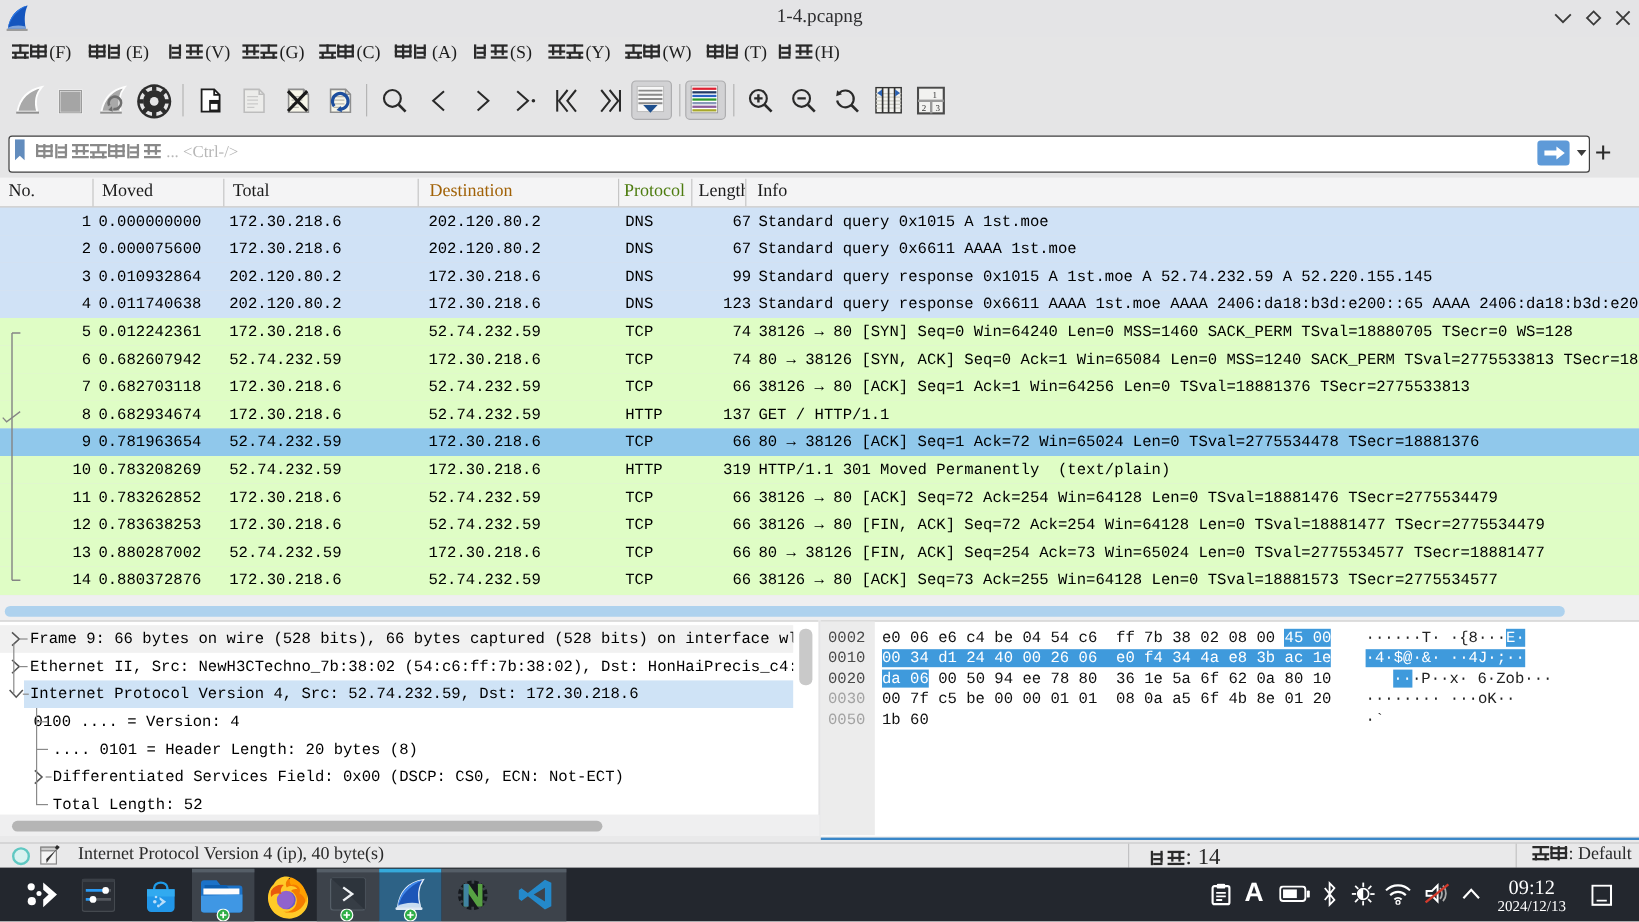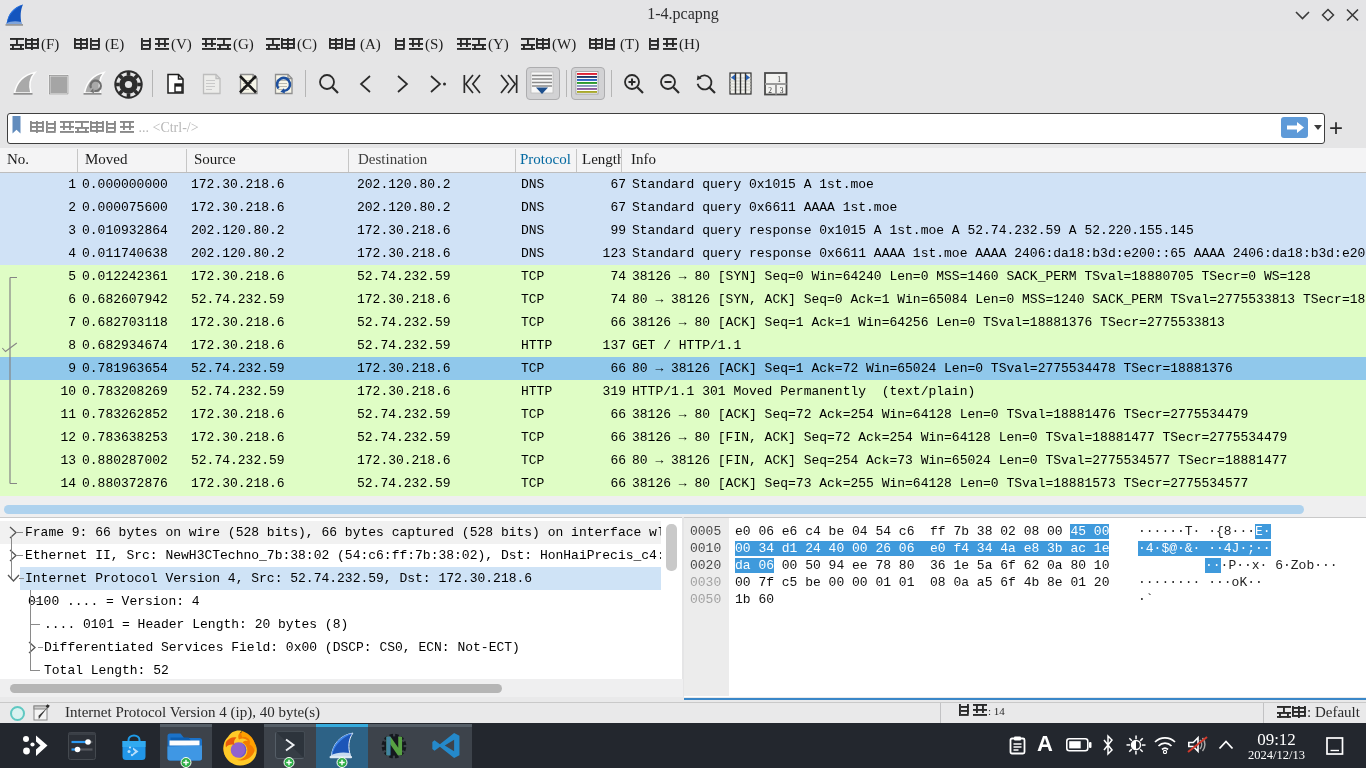"Source" div.abs { text: Source -> Total }
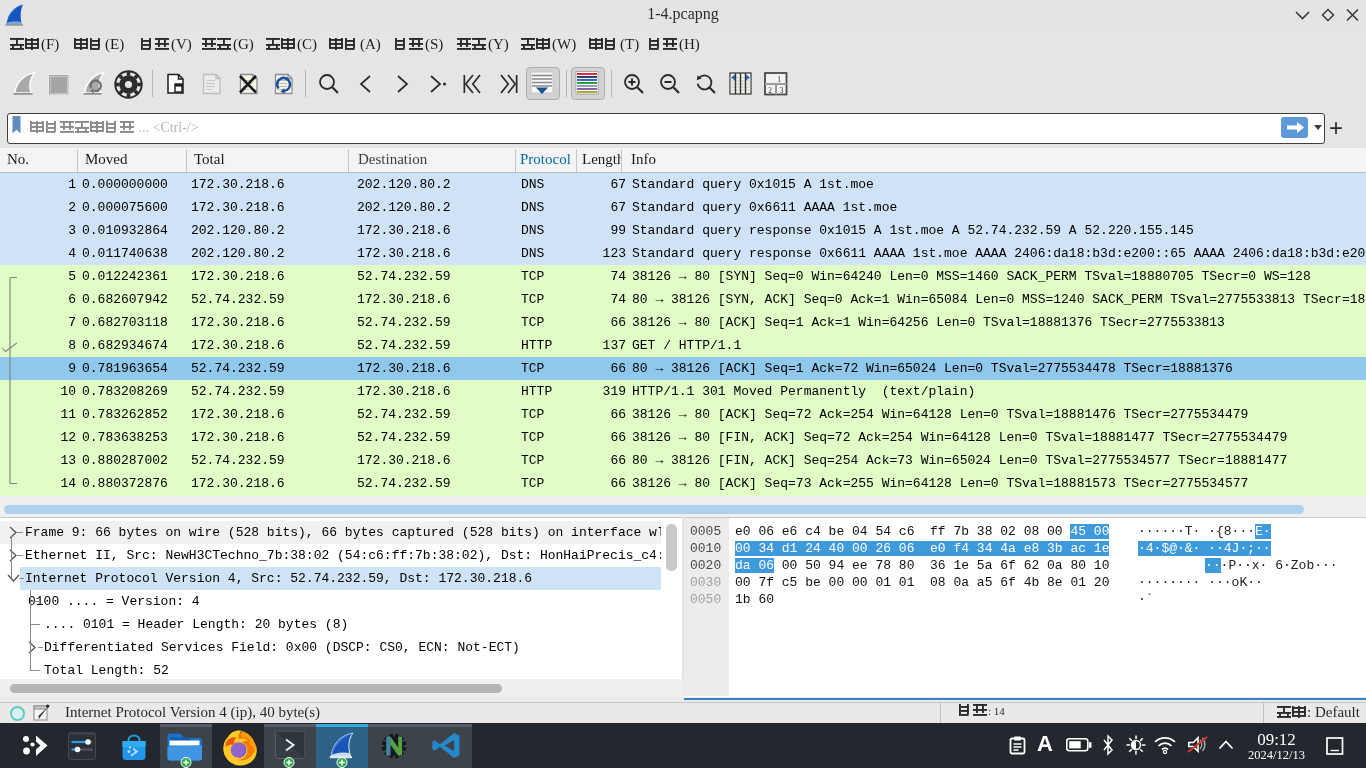"Destination" div.abs { color: #404040 -> #a16207 }
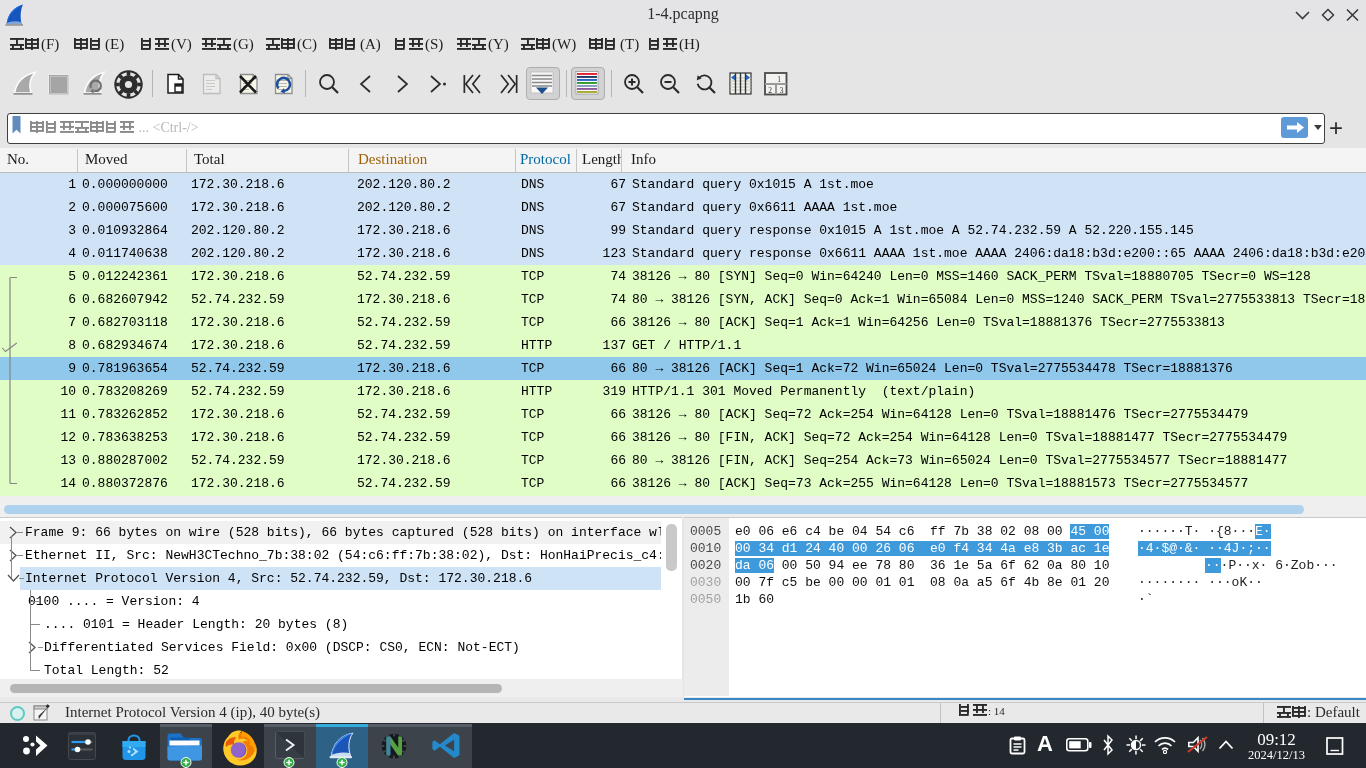"Protocol" div.abs { color: #0369a1 -> #4d7c0f }
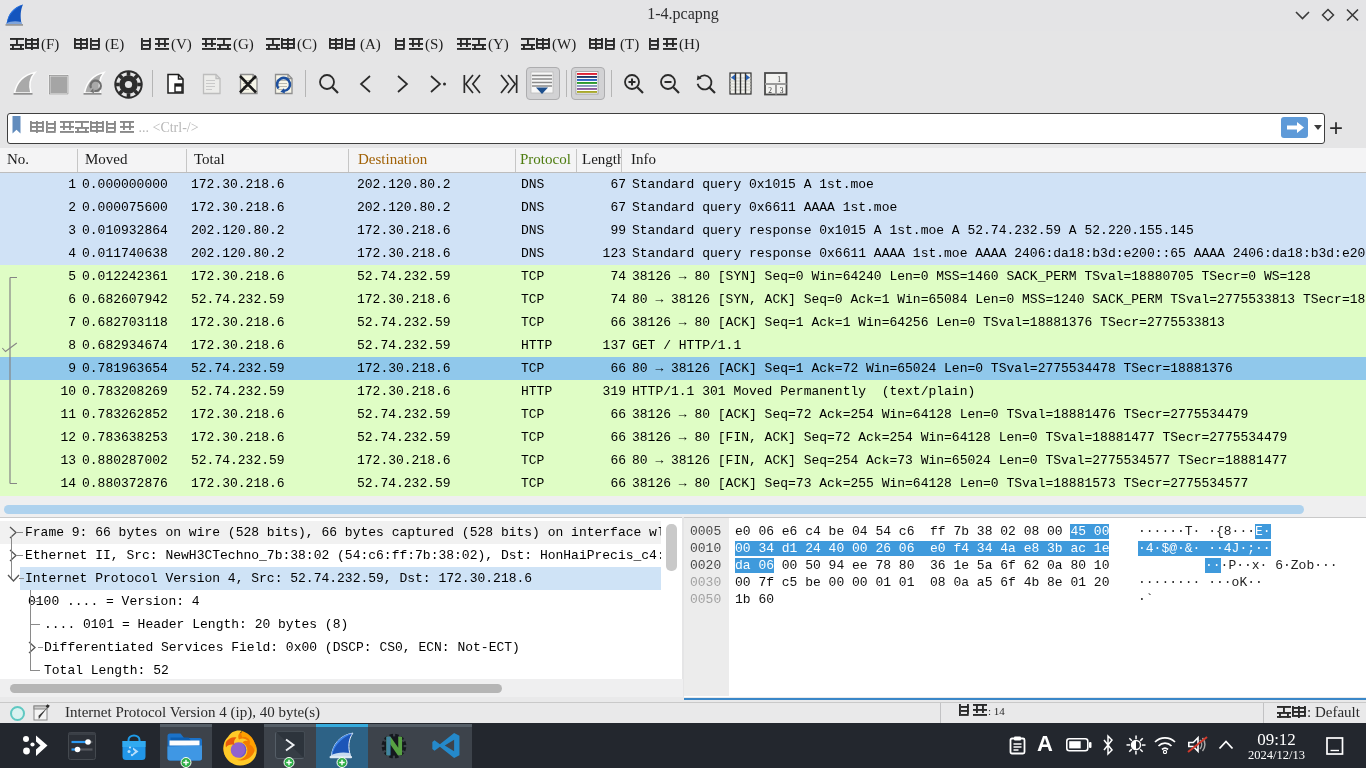"0005" div.abs { text: 0005 -> 0002 }
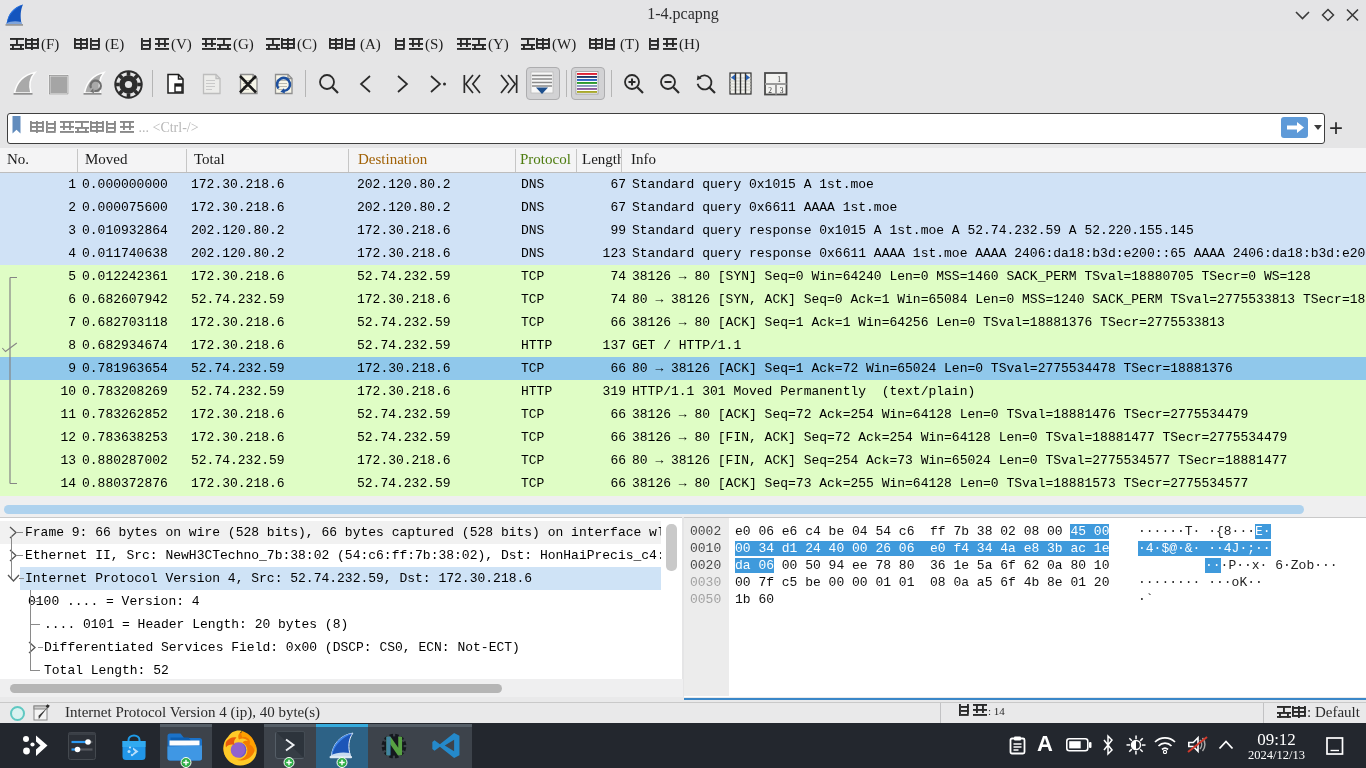"···P··x· 6·Zob···" div.abs { left: 1166px -> 1122px }
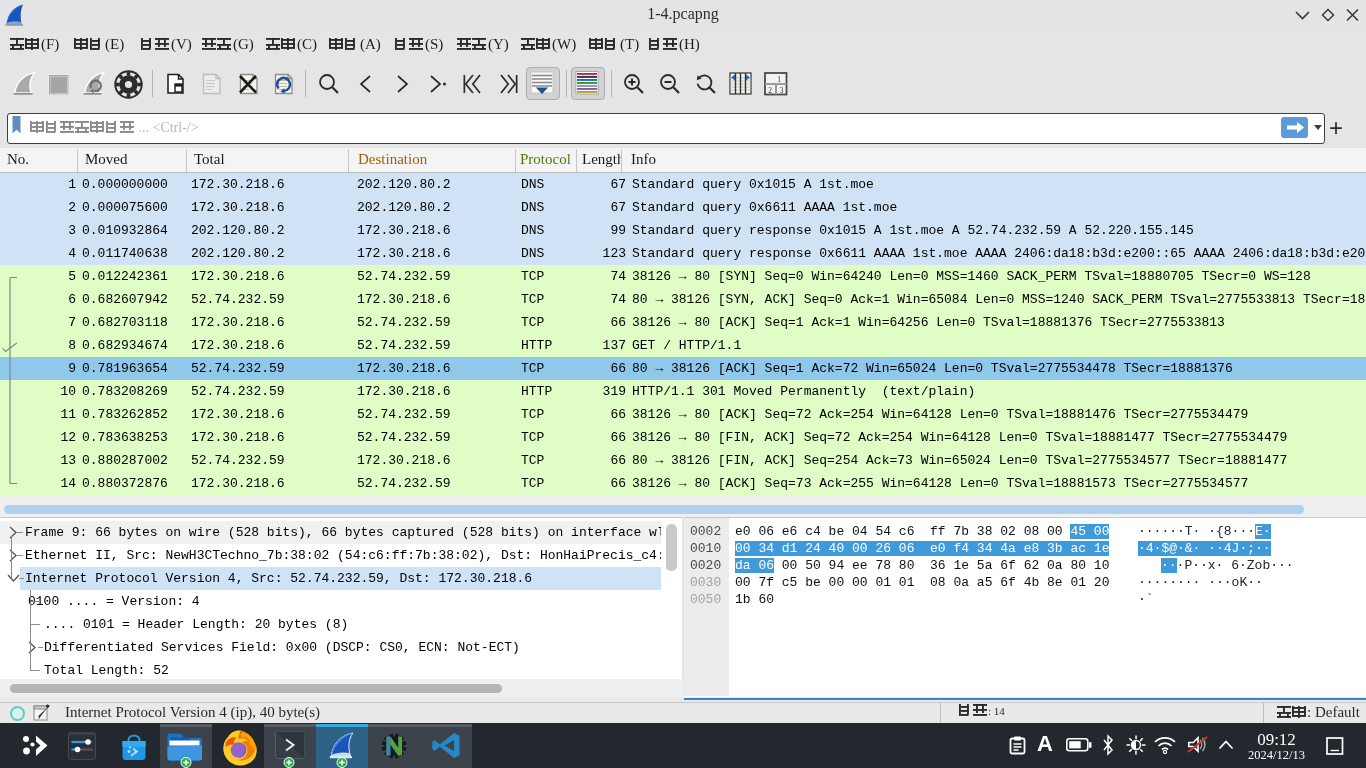": 14" div.abs { font-size: 11px -> 19px }
